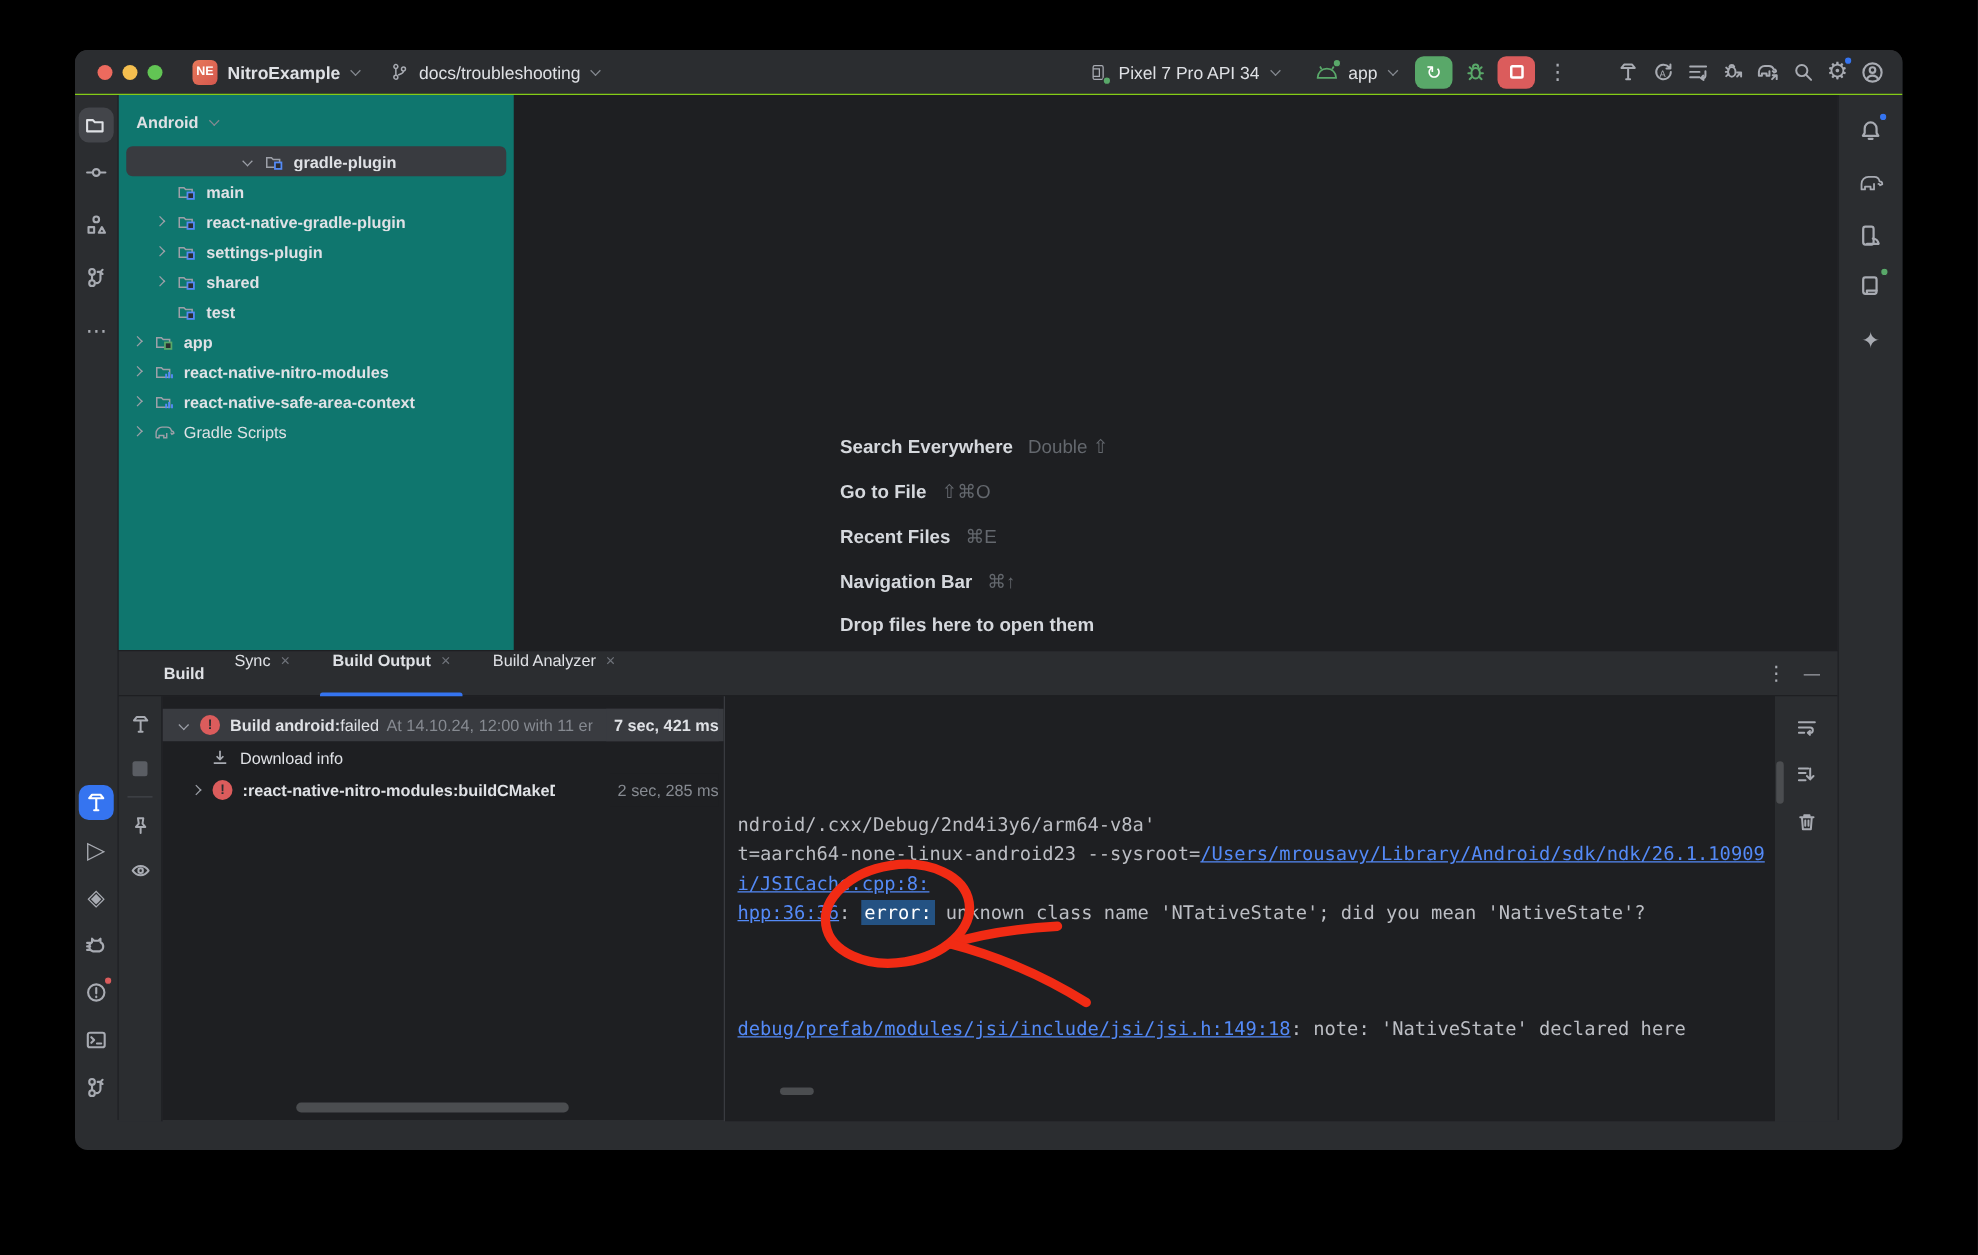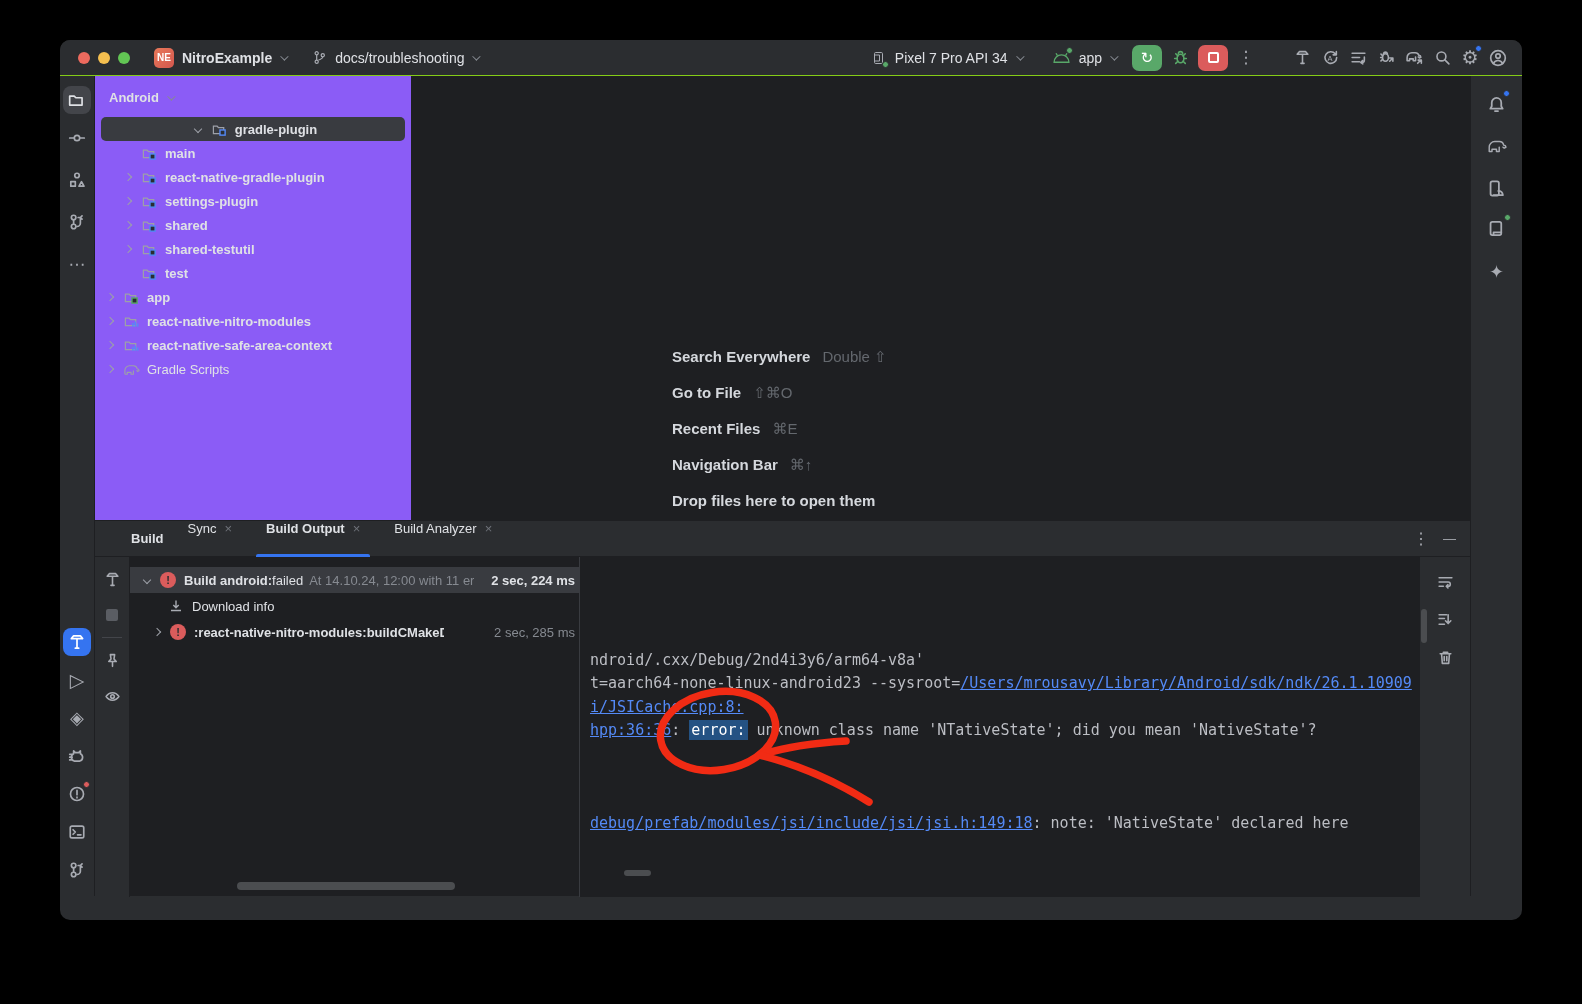"Android" .project-panel { background: #8b5cf6 -> #0f766e }
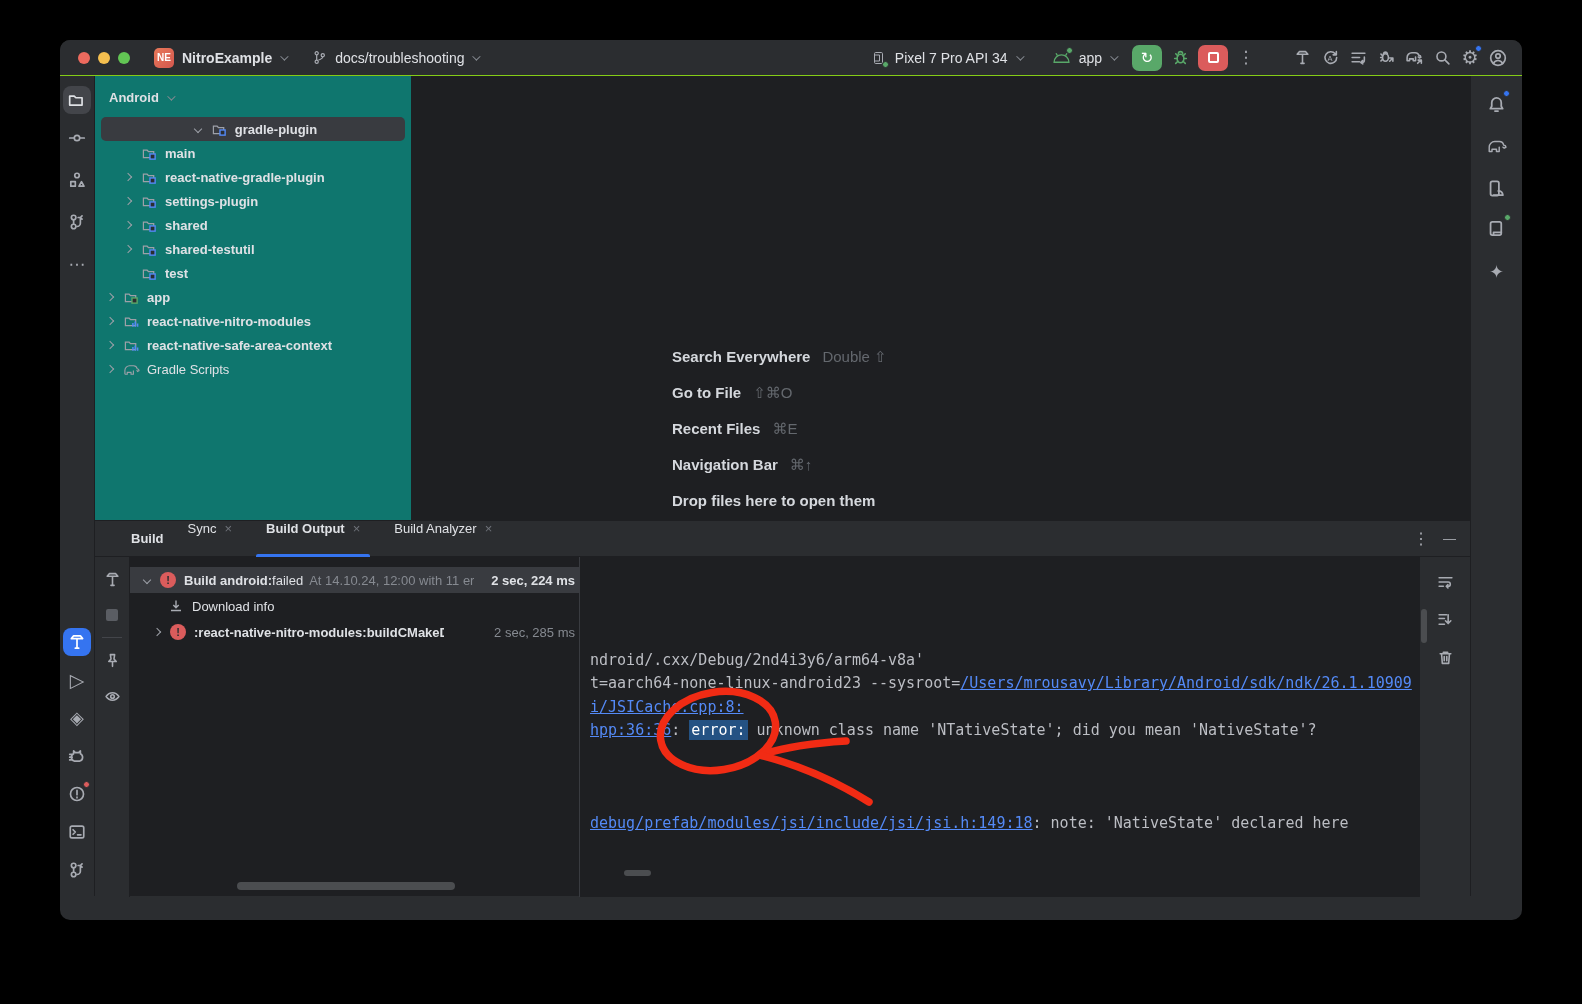"shared-testutil" div.trow { html: <div> <span></span> <svg> <use></use> <rect></rect> </svg> <span>shared-testutil</span> </div> -> none }
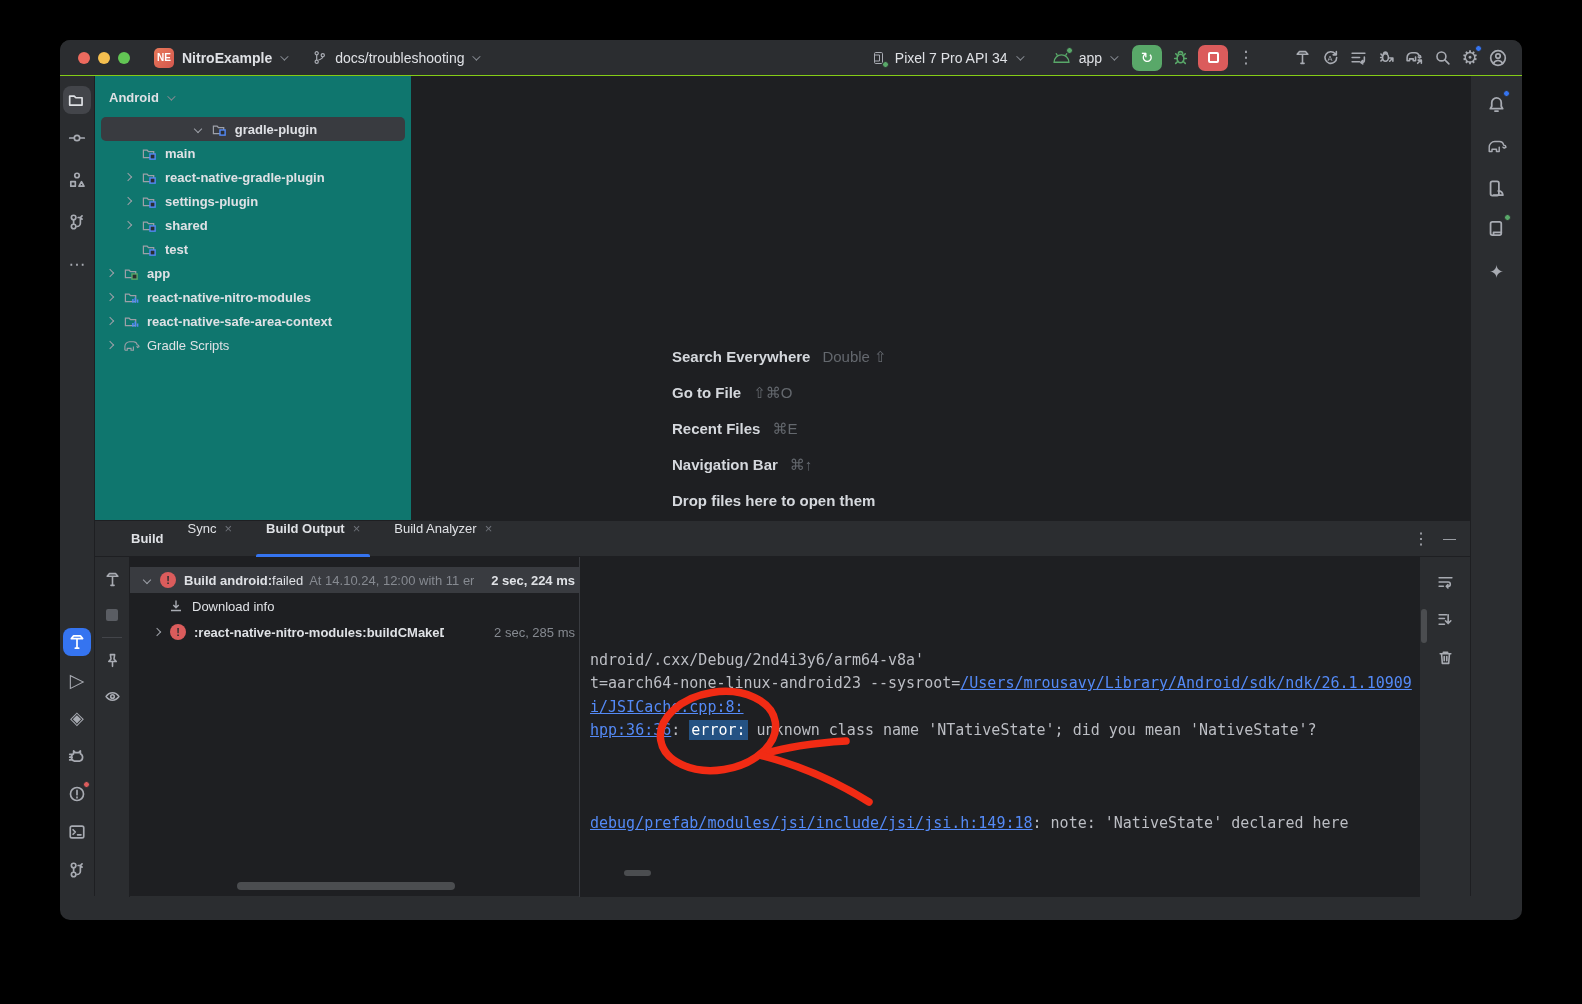"2 sec, 224 ms" span.dur { text: 2 sec, 224 -> 7 sec, 421 }
